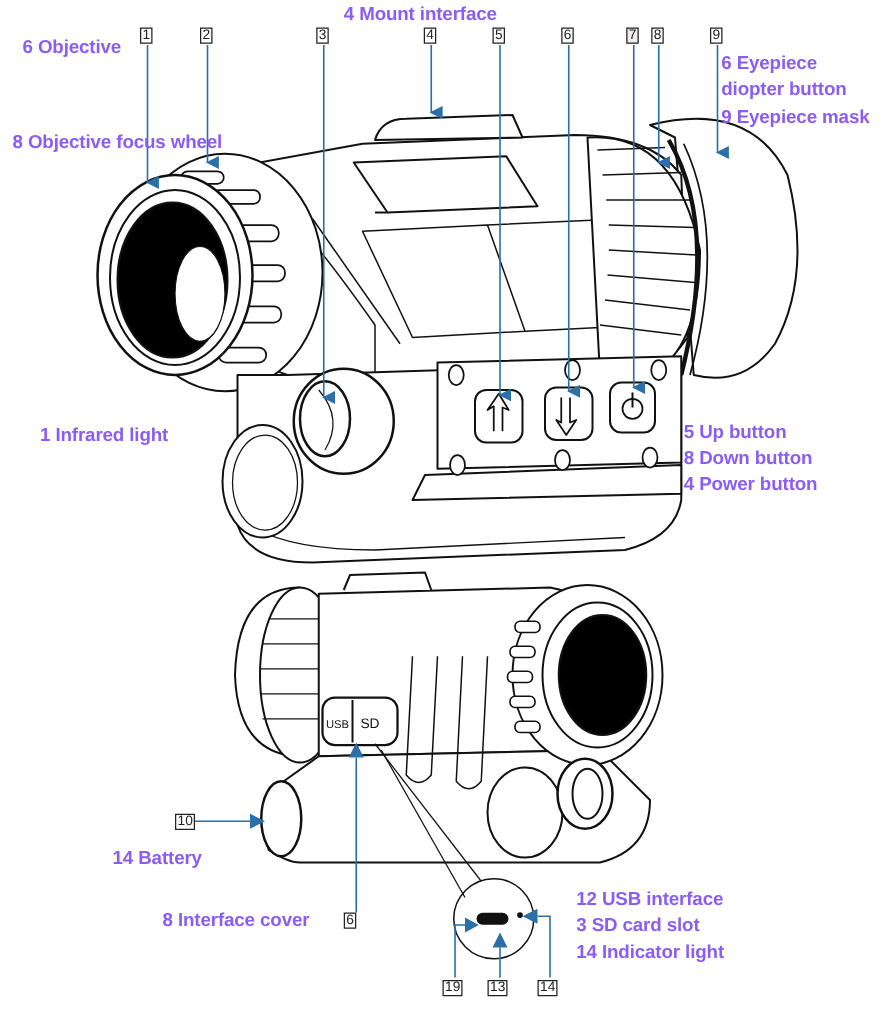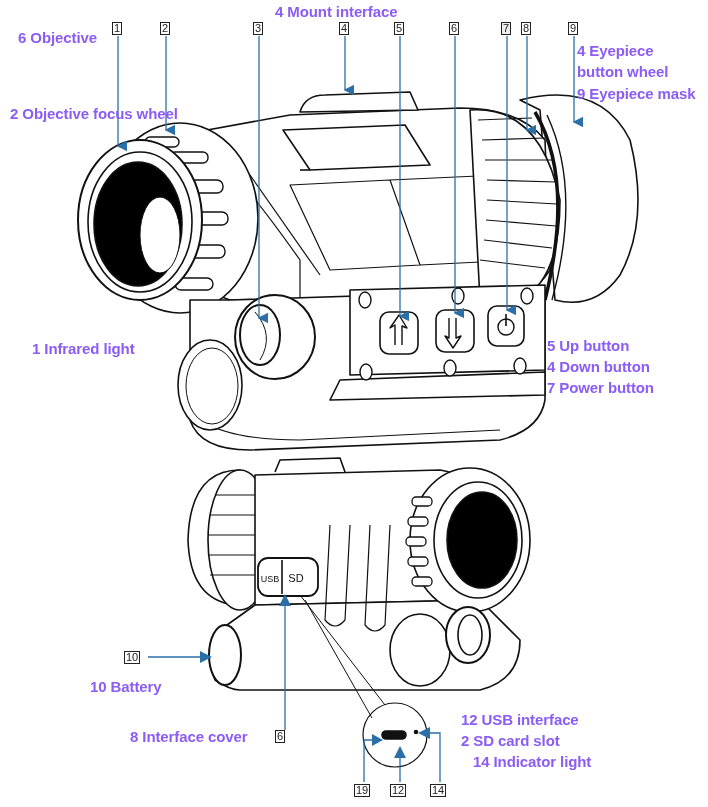"4 Eyepiece" span.label { text: 4 -> 6 }
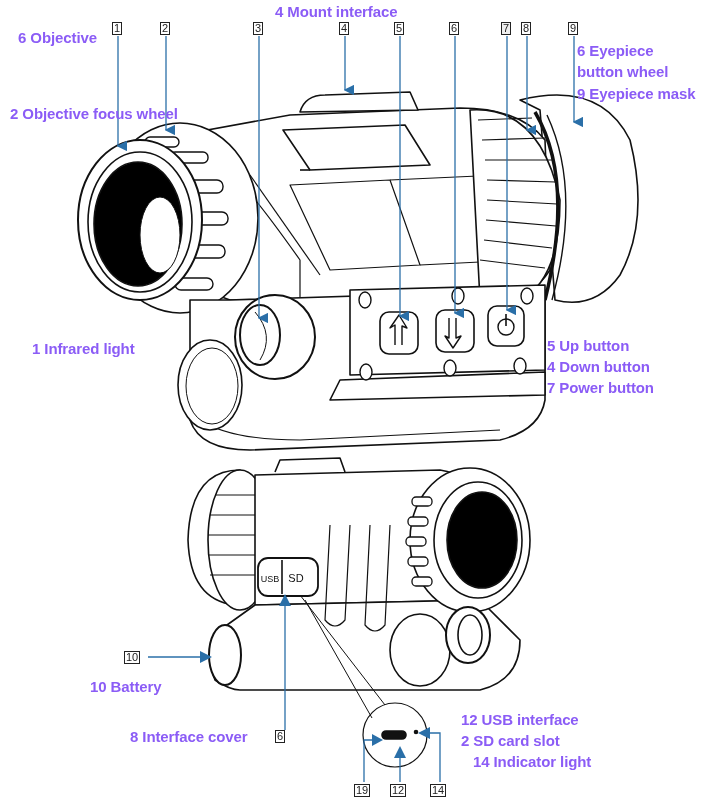"button wheel" span.label { text: button wheel -> diopter button }
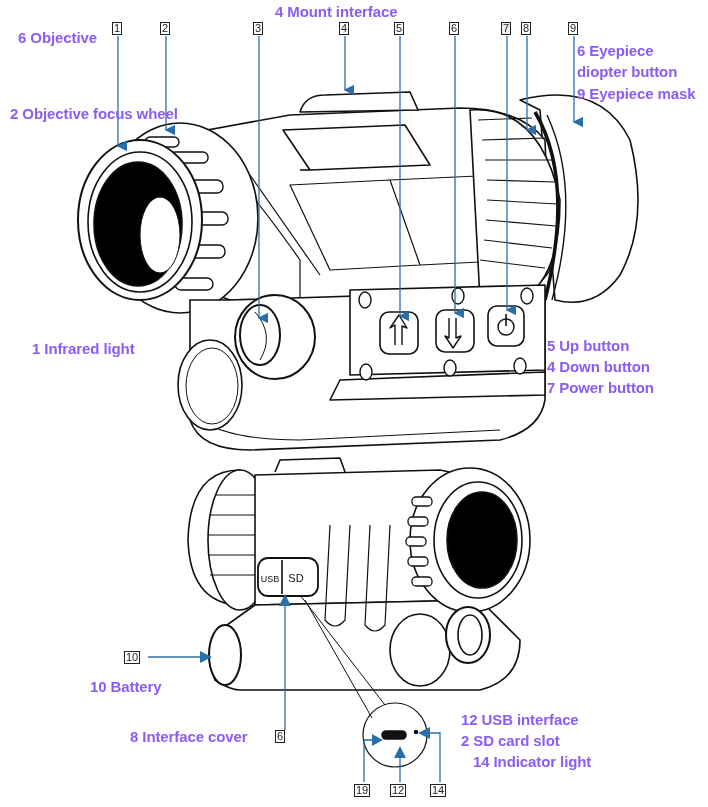"2 Objective focus wheel" span.label { text: 2 -> 8 }
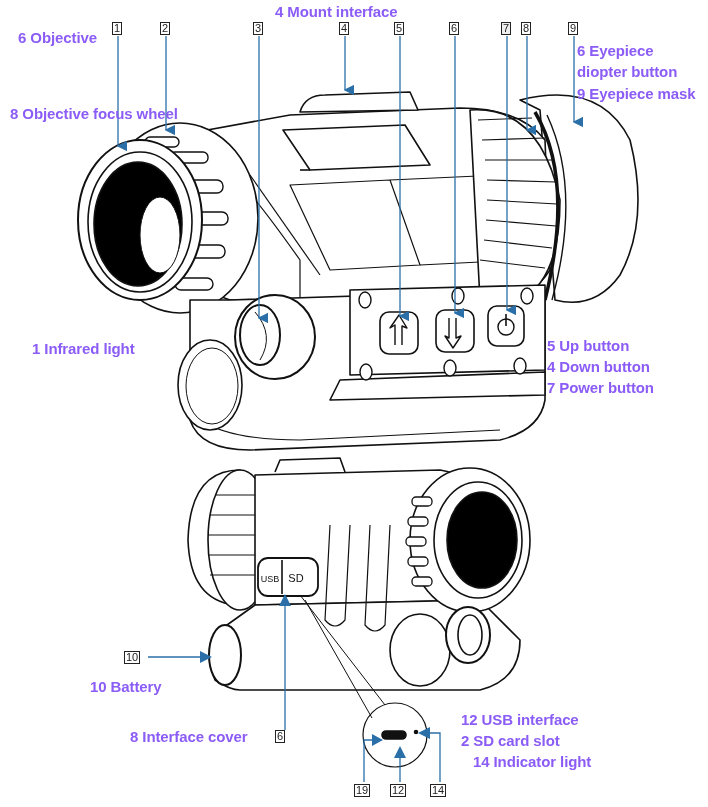"4 Down button" span.label { text: 4 -> 8 }
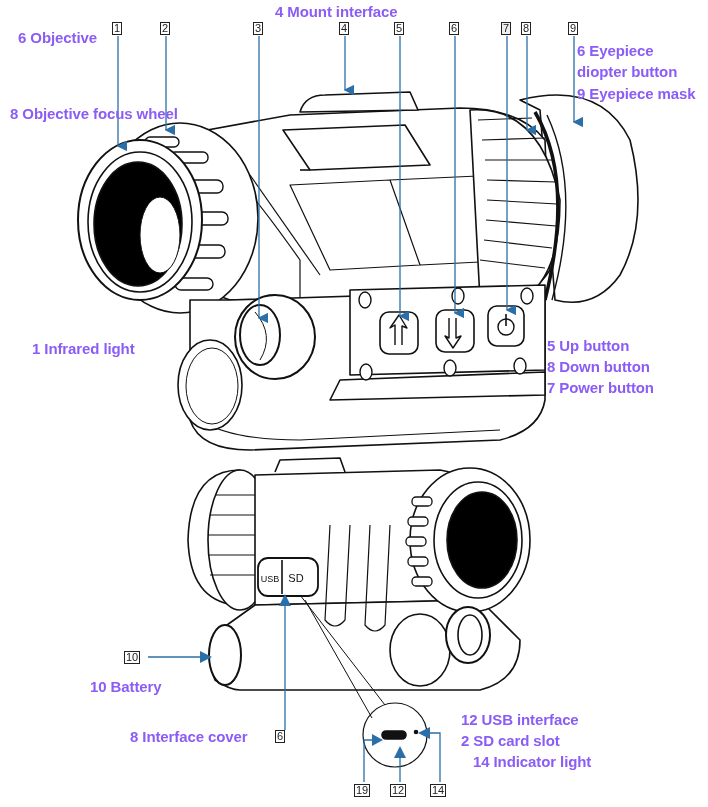"7 Power button" span.label { text: 7 -> 4 }
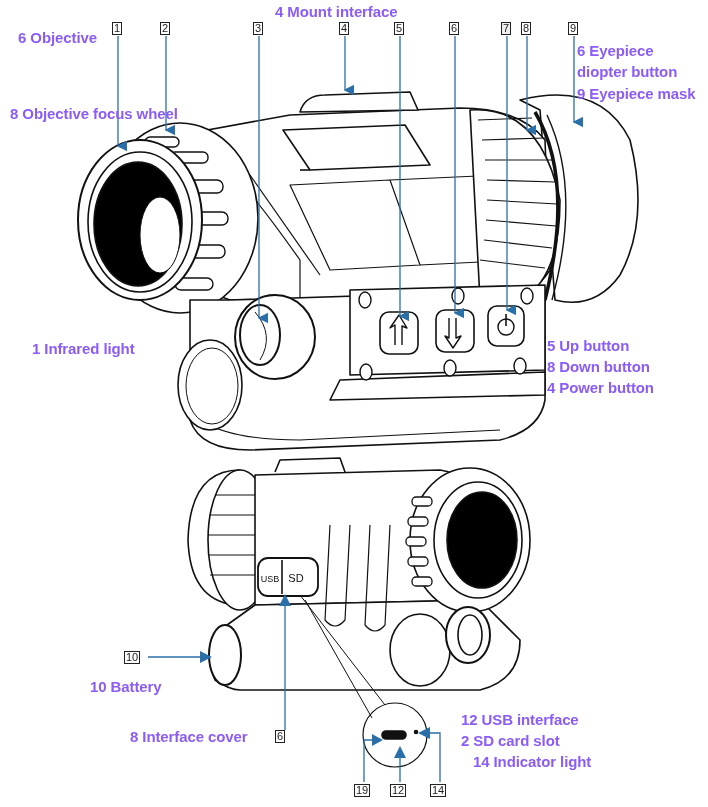"10" span.numbox { left: 124px -> 140px }
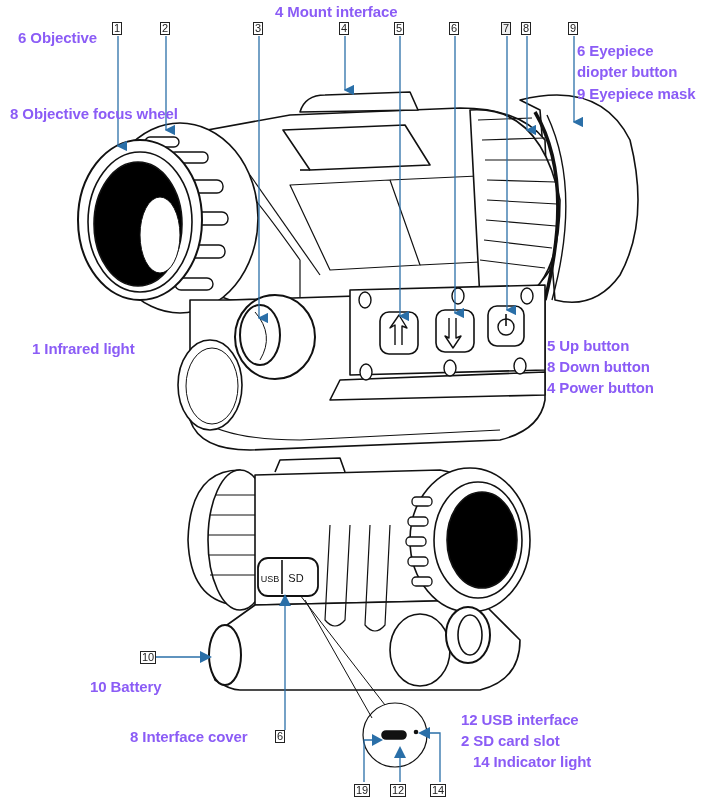"10 Battery" span.label { text: 10 -> 14 }
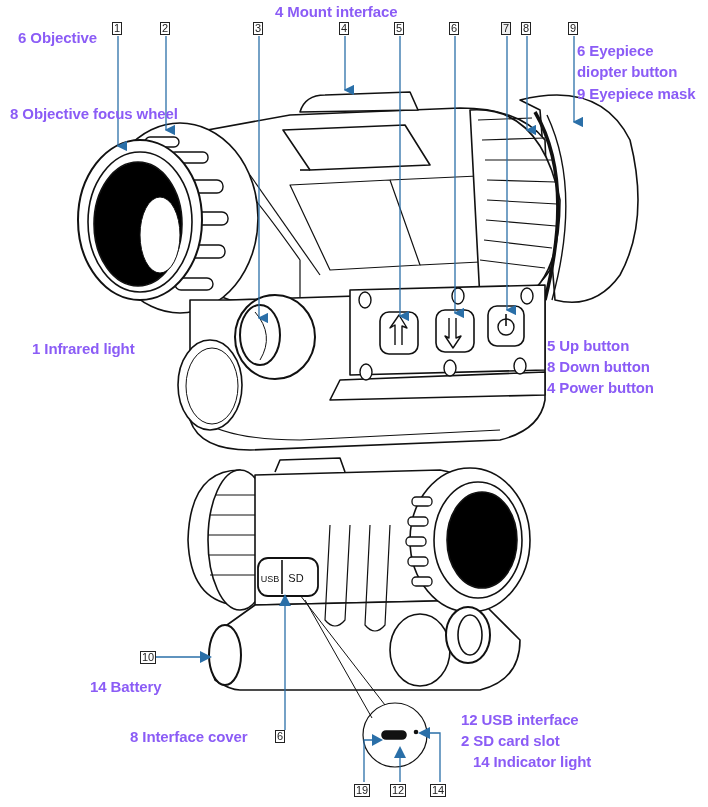"2 SD card slot" span.label { text: 2 -> 3 }
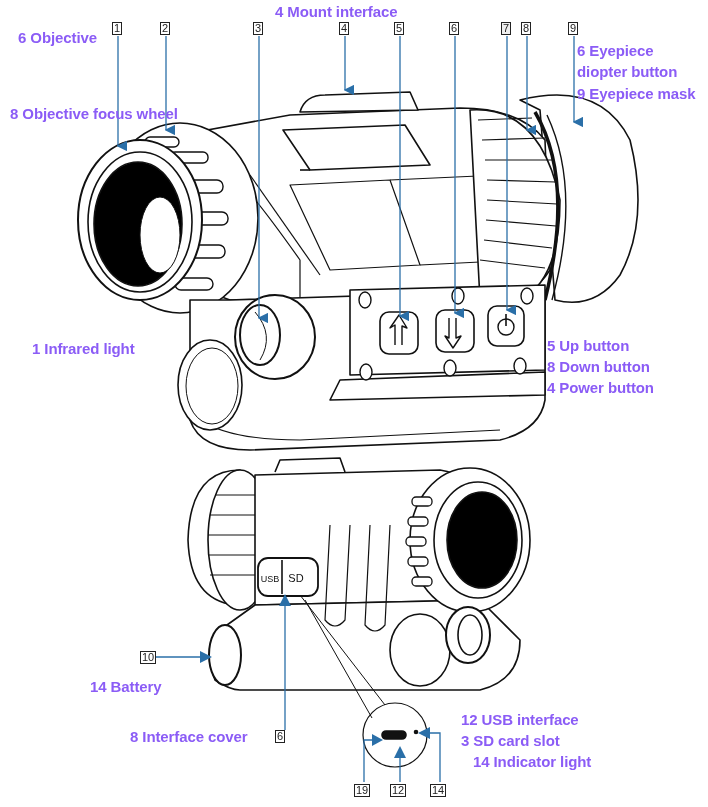"14 Indicator light" span.label { left: 473px -> 461px }
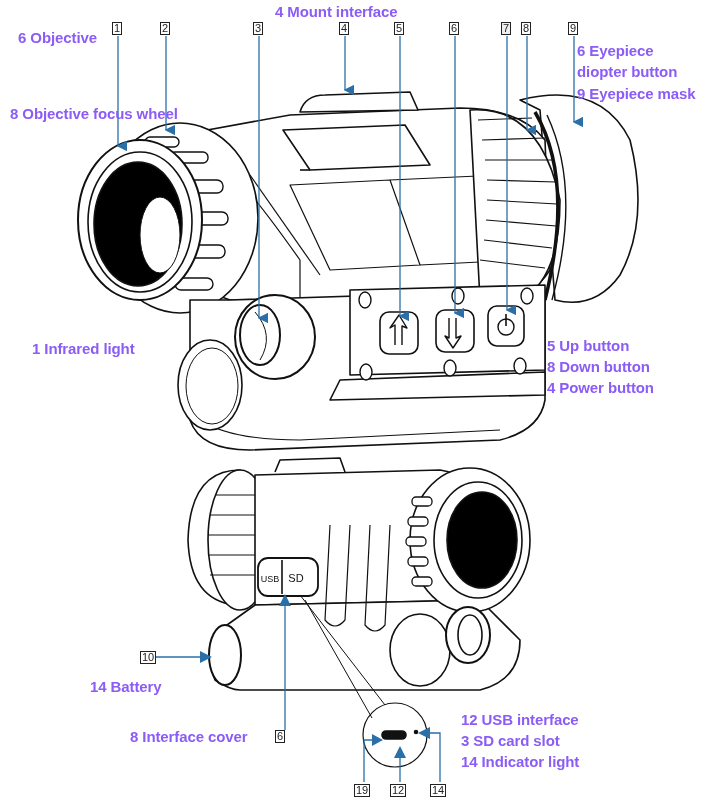"12" span.numbox { text: 12 -> 13 }
